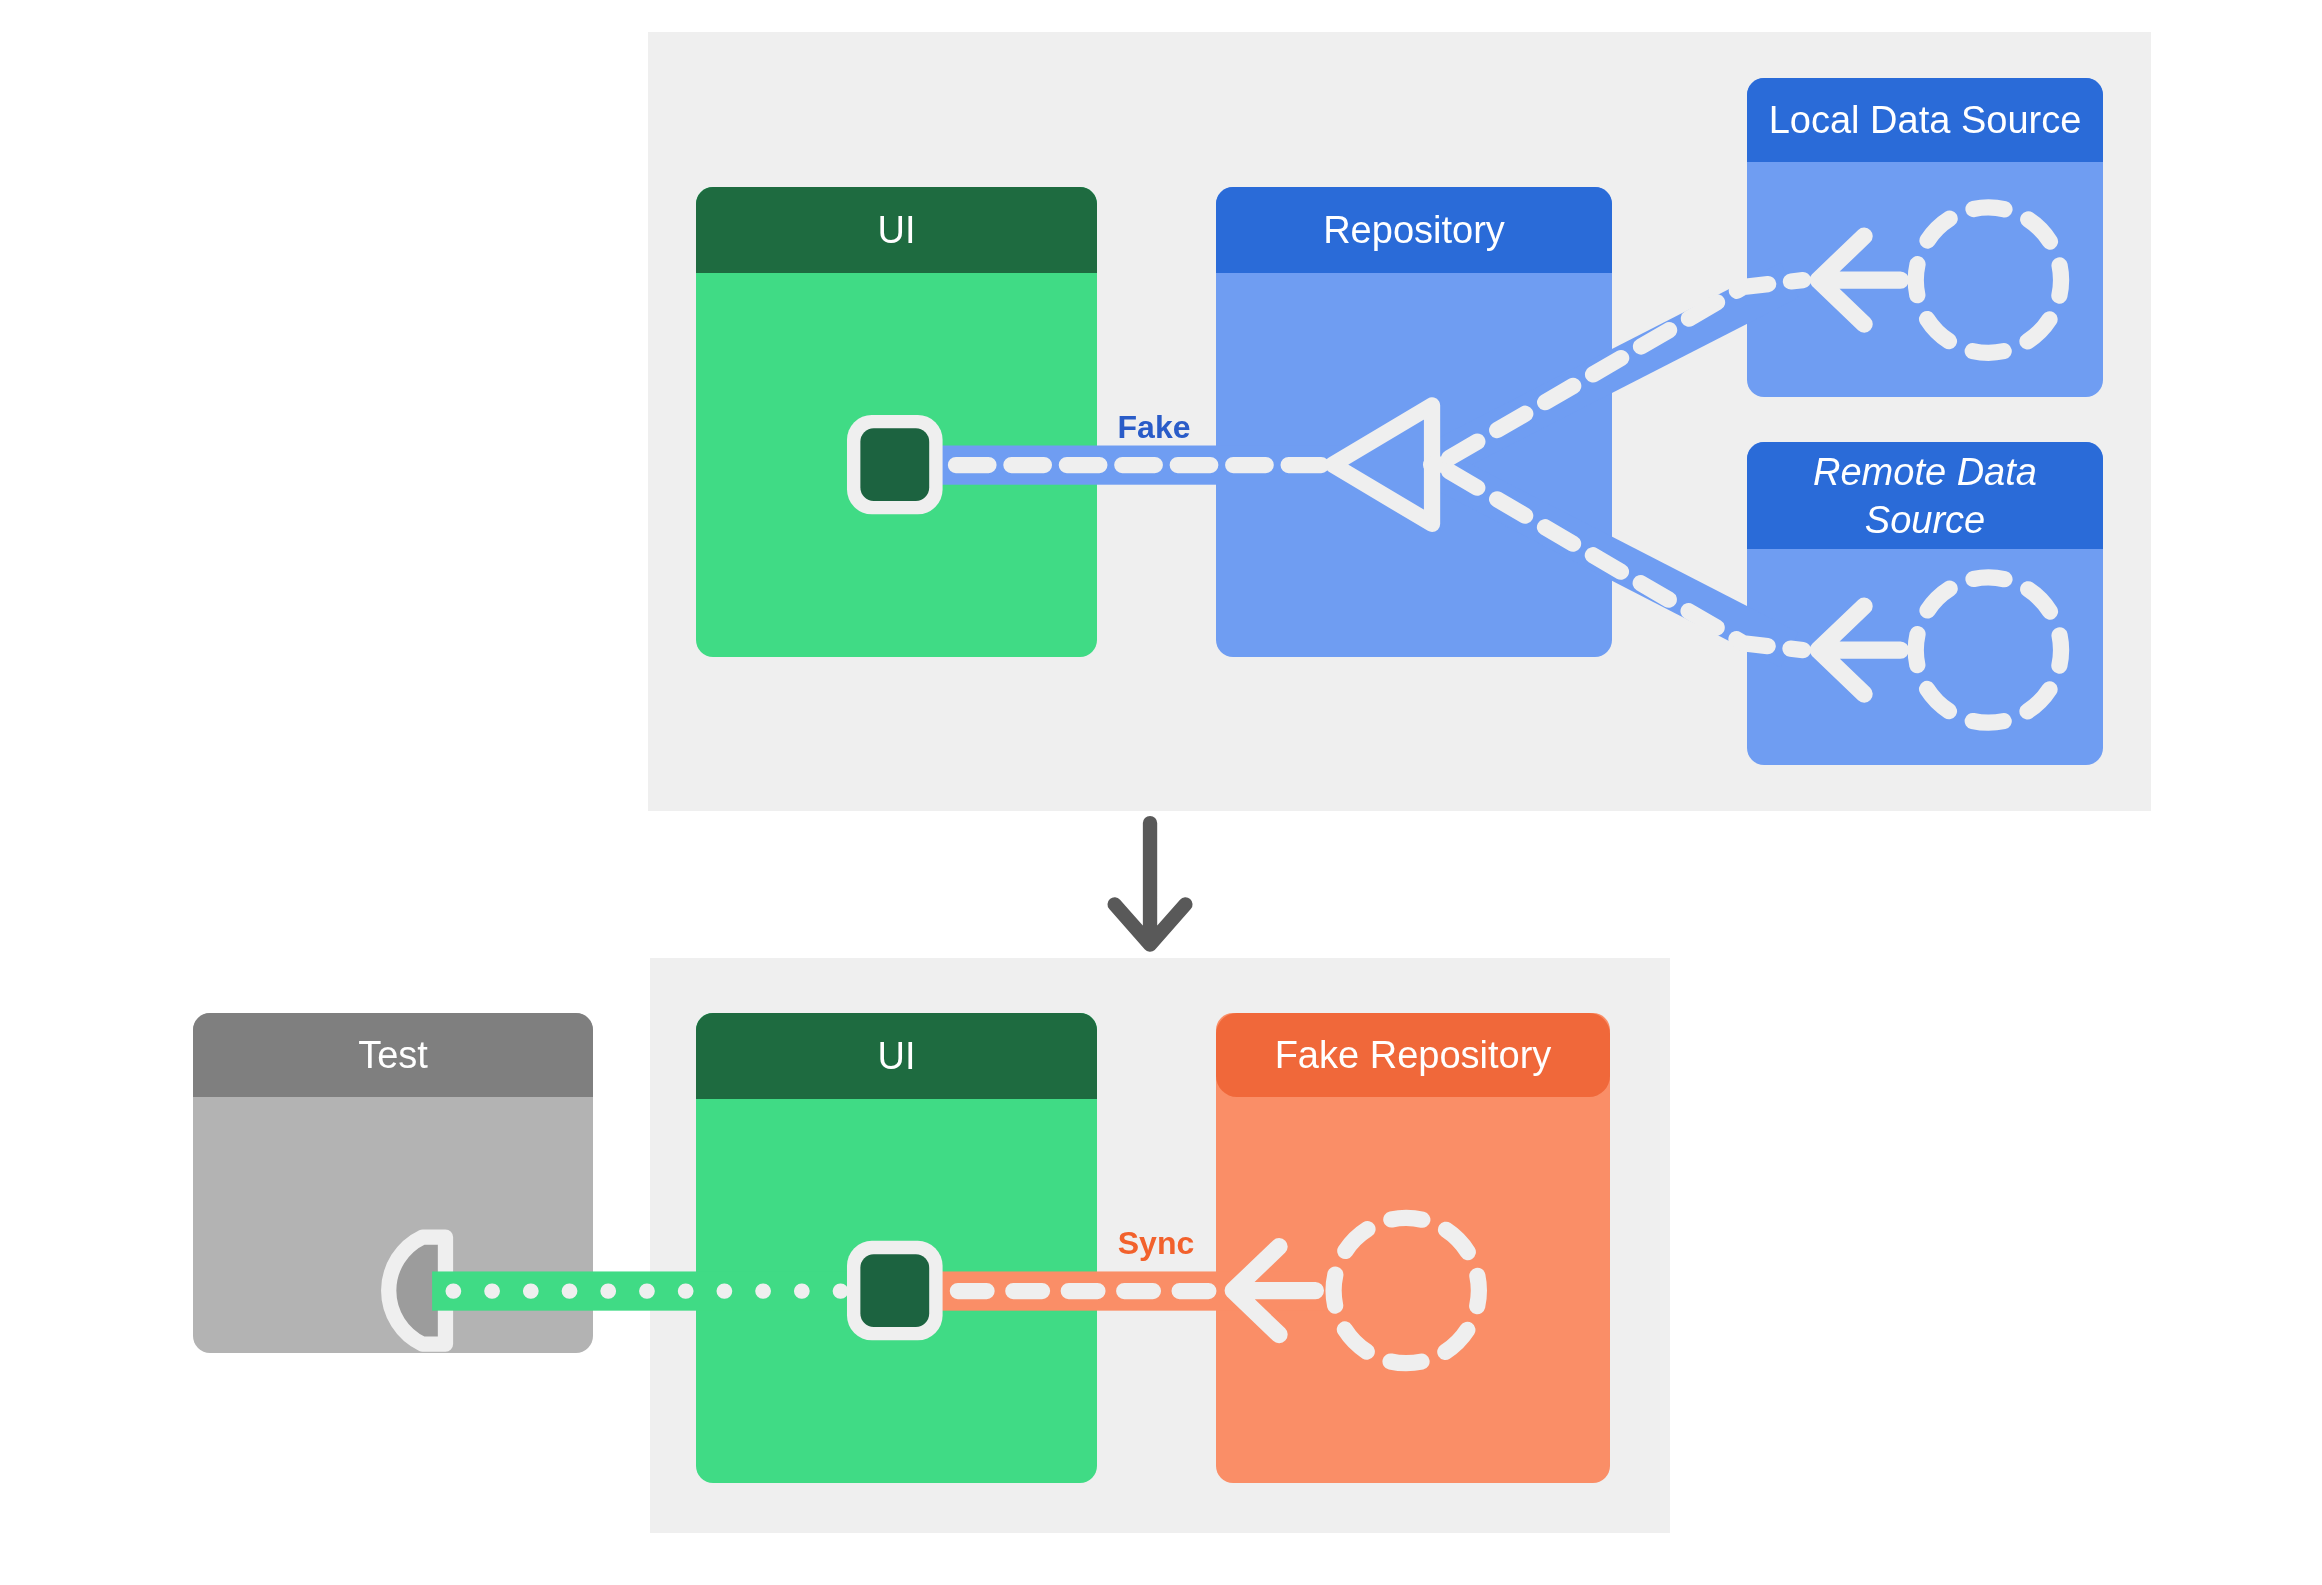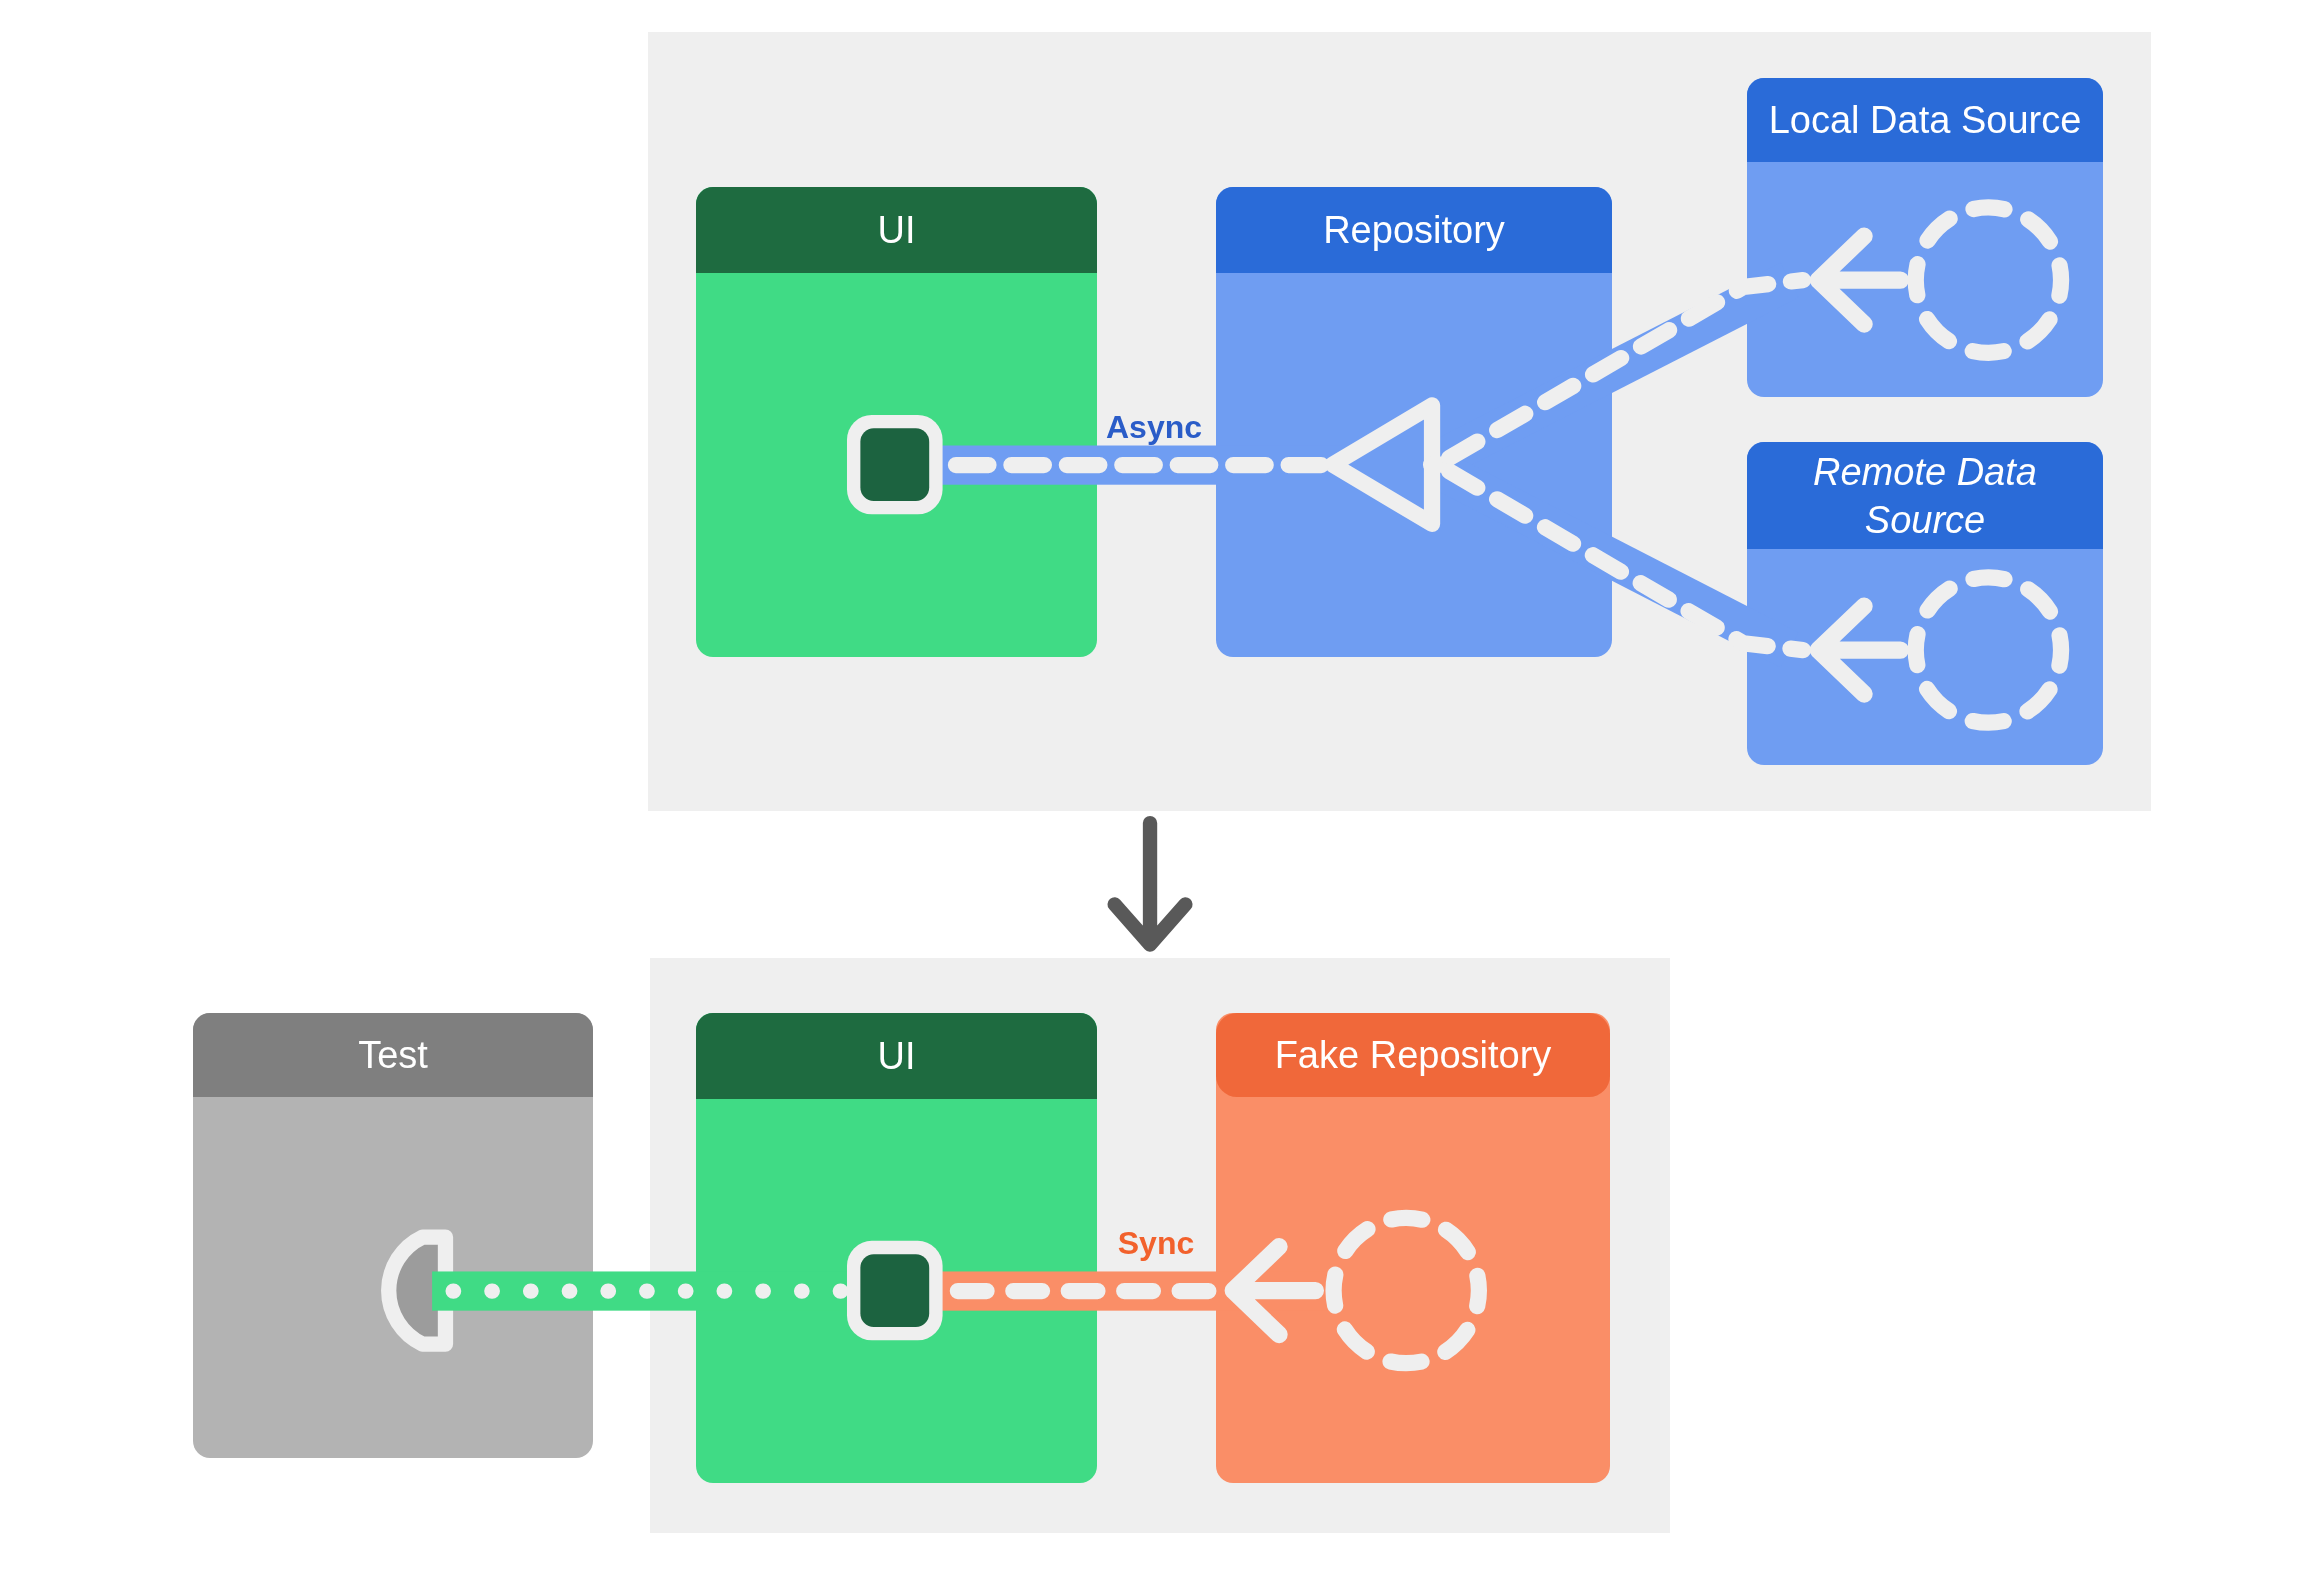"Async" div.flow-label { text: Async -> Fake }
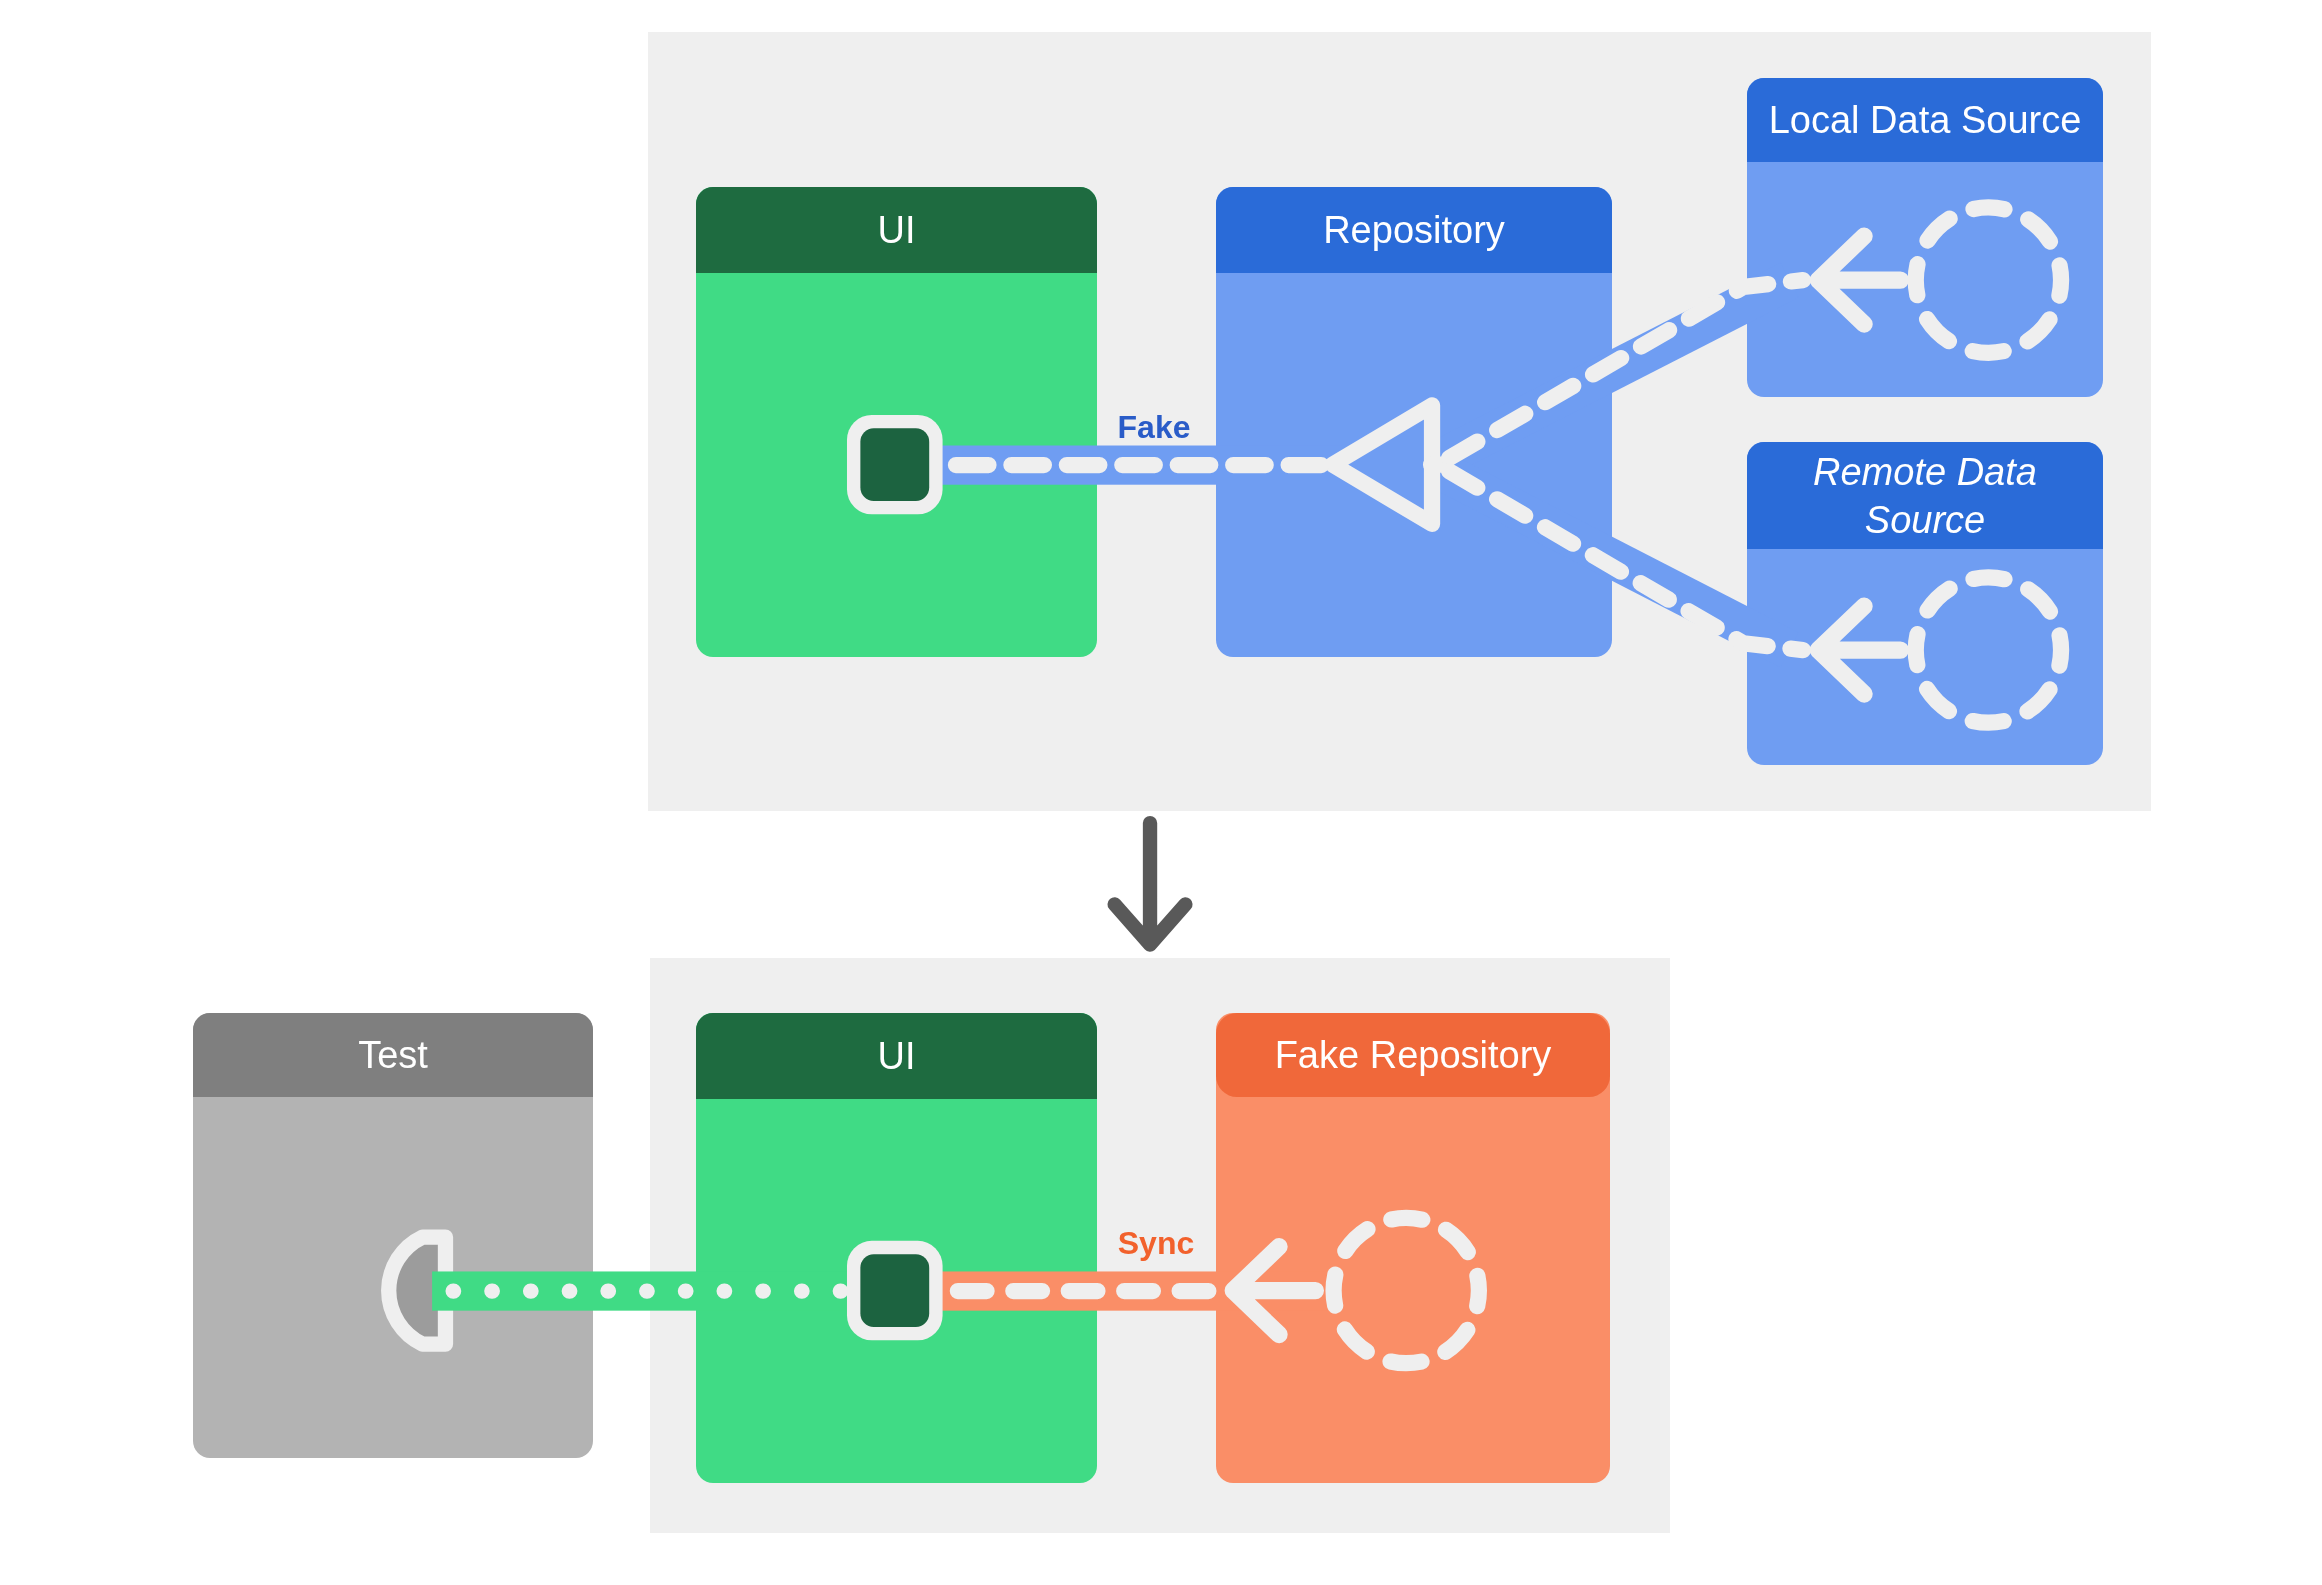"Test" #card-test { height: 445px -> 340px }
